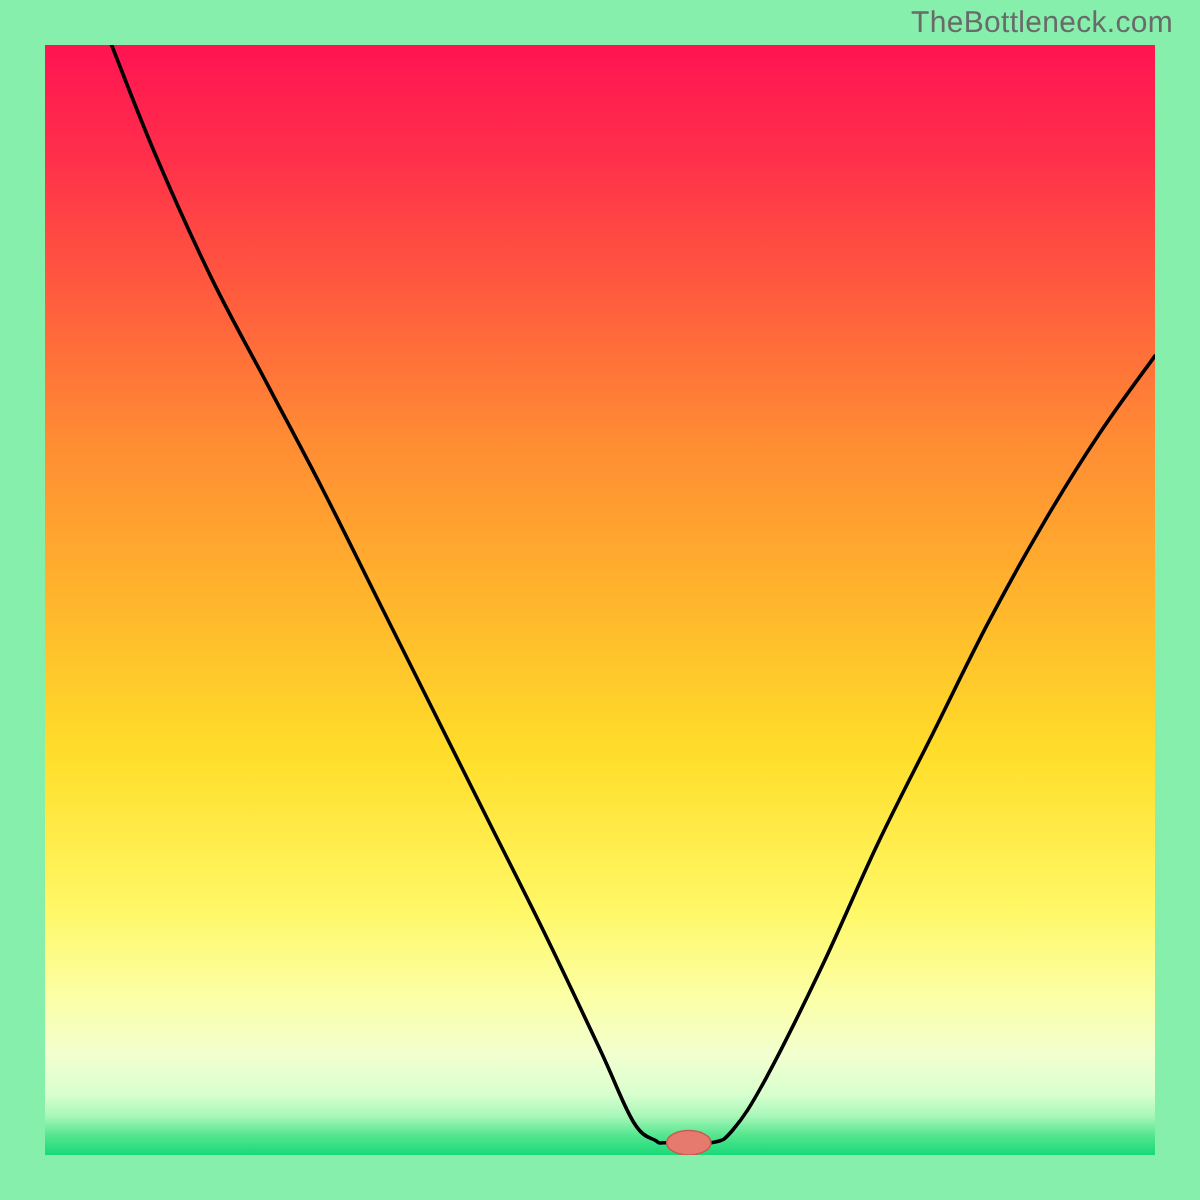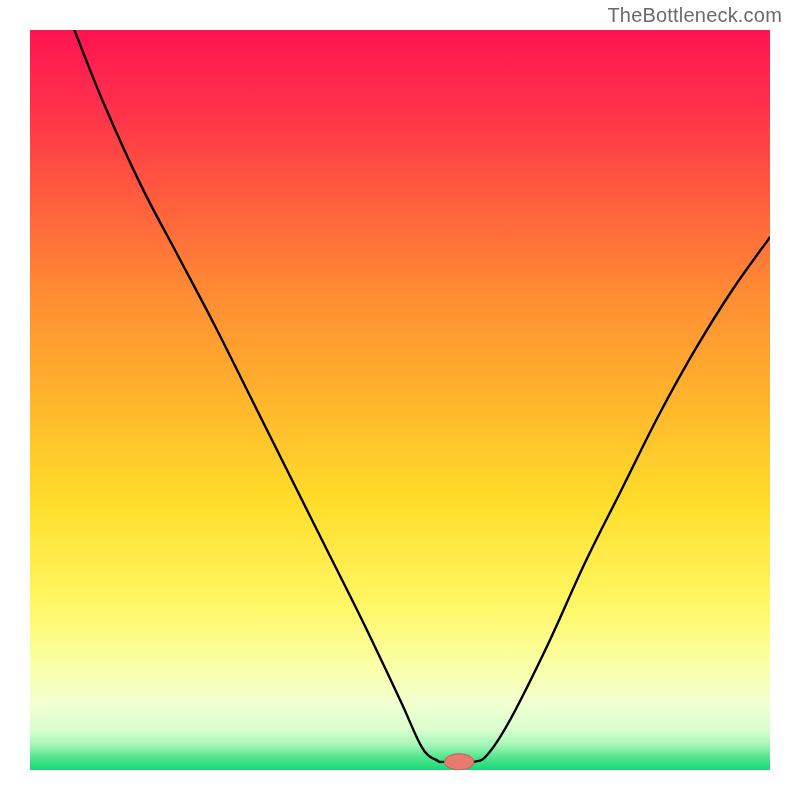"TheBottleneck.com" .frame { background: #ffffff -> #86efac }
